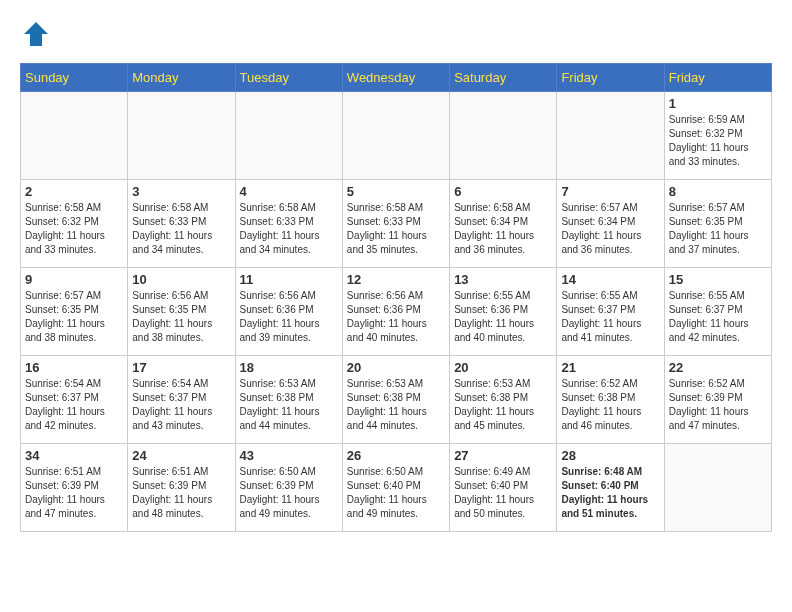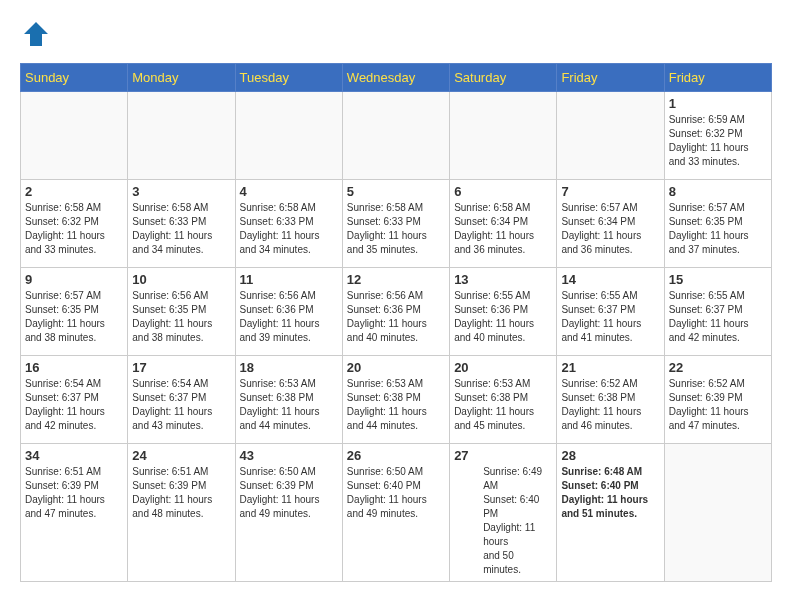"Sunrise: 6:49 AM" div.day-info { margin-left: 29px -> none }
